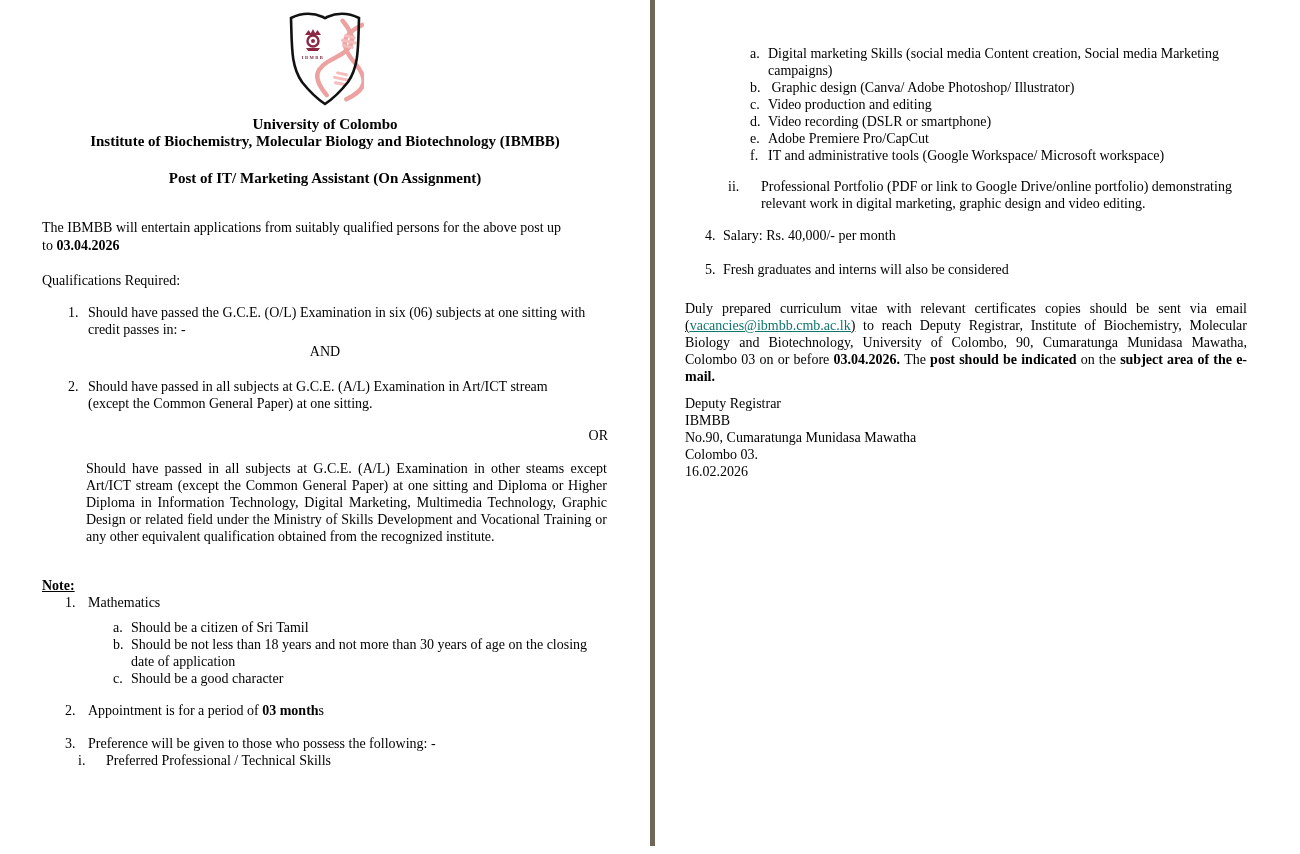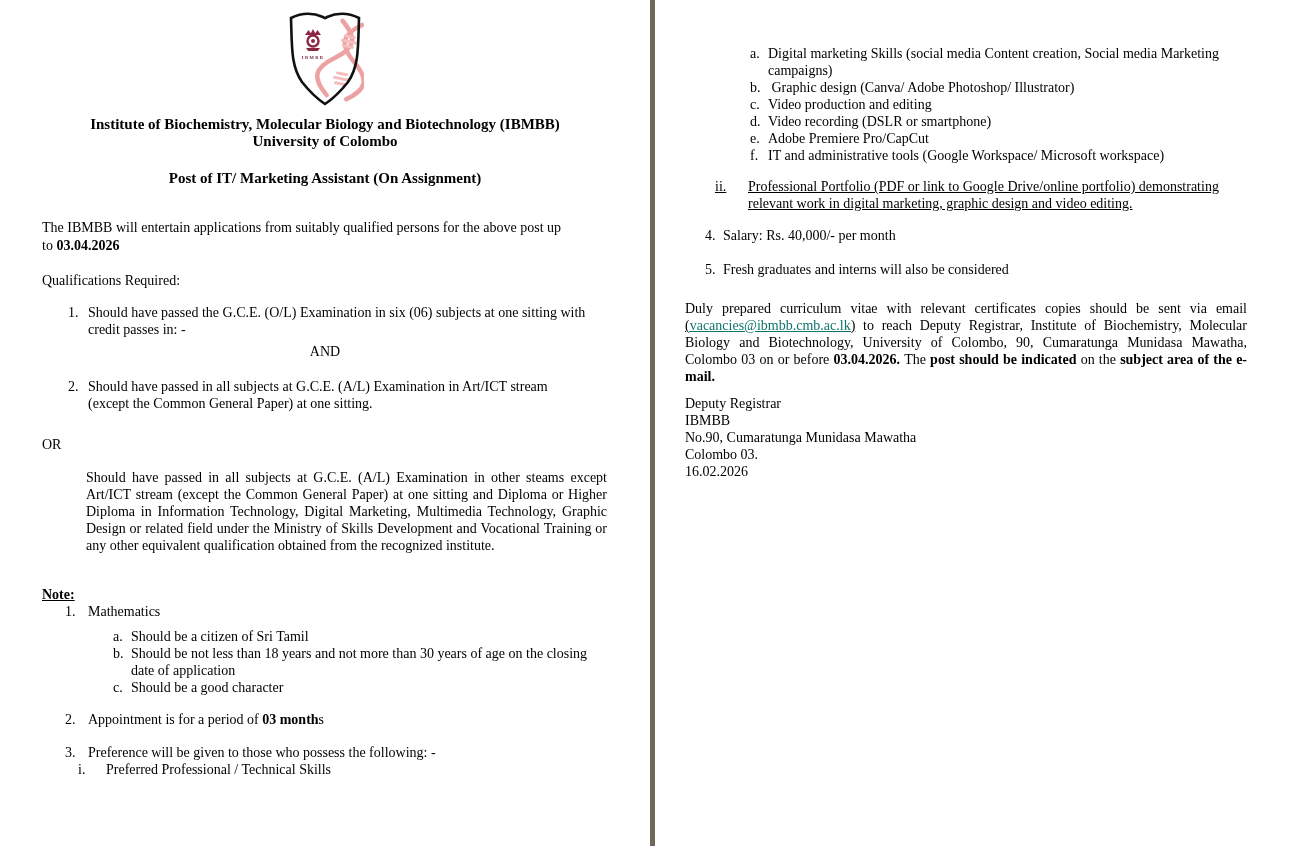"Institute of Biochemistry, Molecular" div { order: before "University of Colombo" -> after "University of Colombo" }
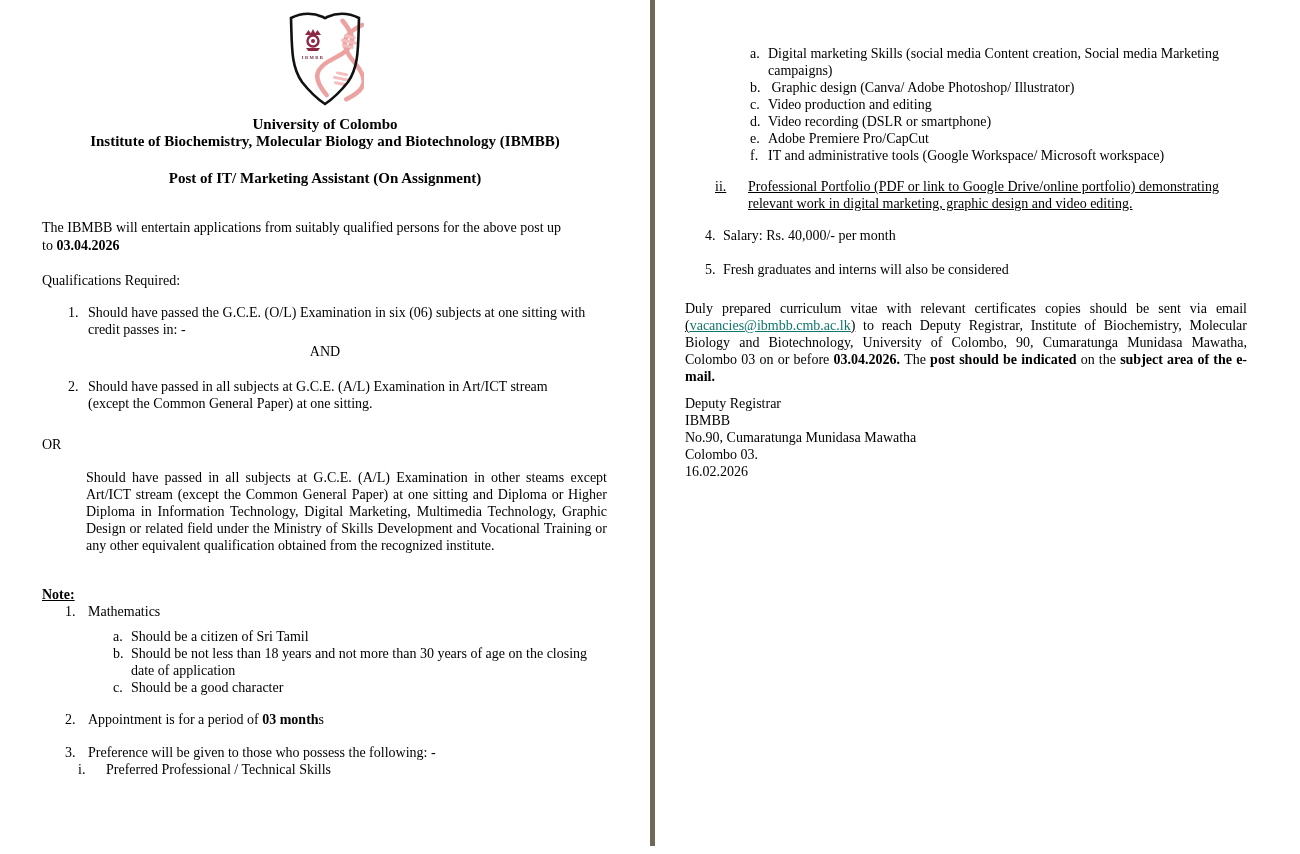"ii." .portfolio-row { margin-left: 30px -> 43px; text-decoration: underline -> none }
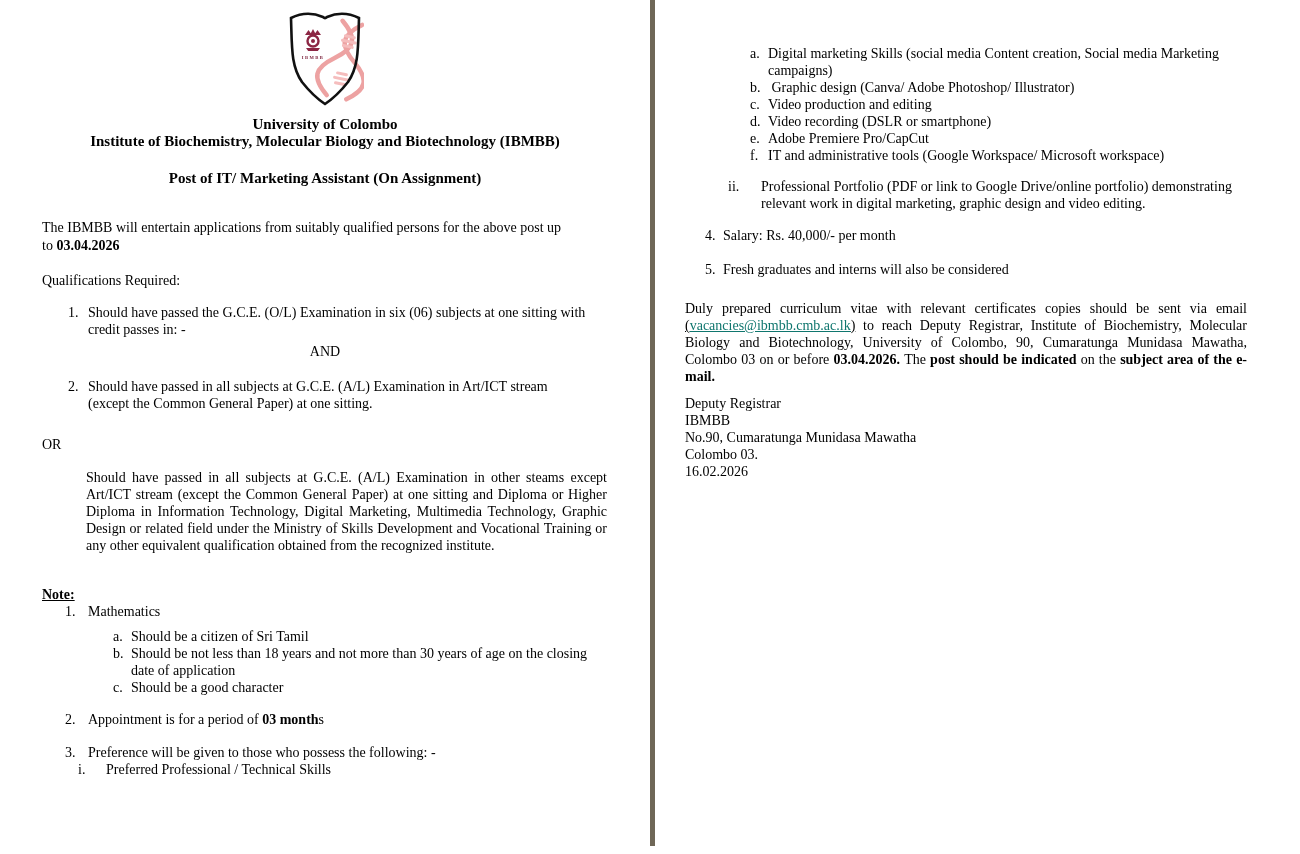"OR" .conj-or { margin-top: 24px -> 15px; text-align: left -> right }
